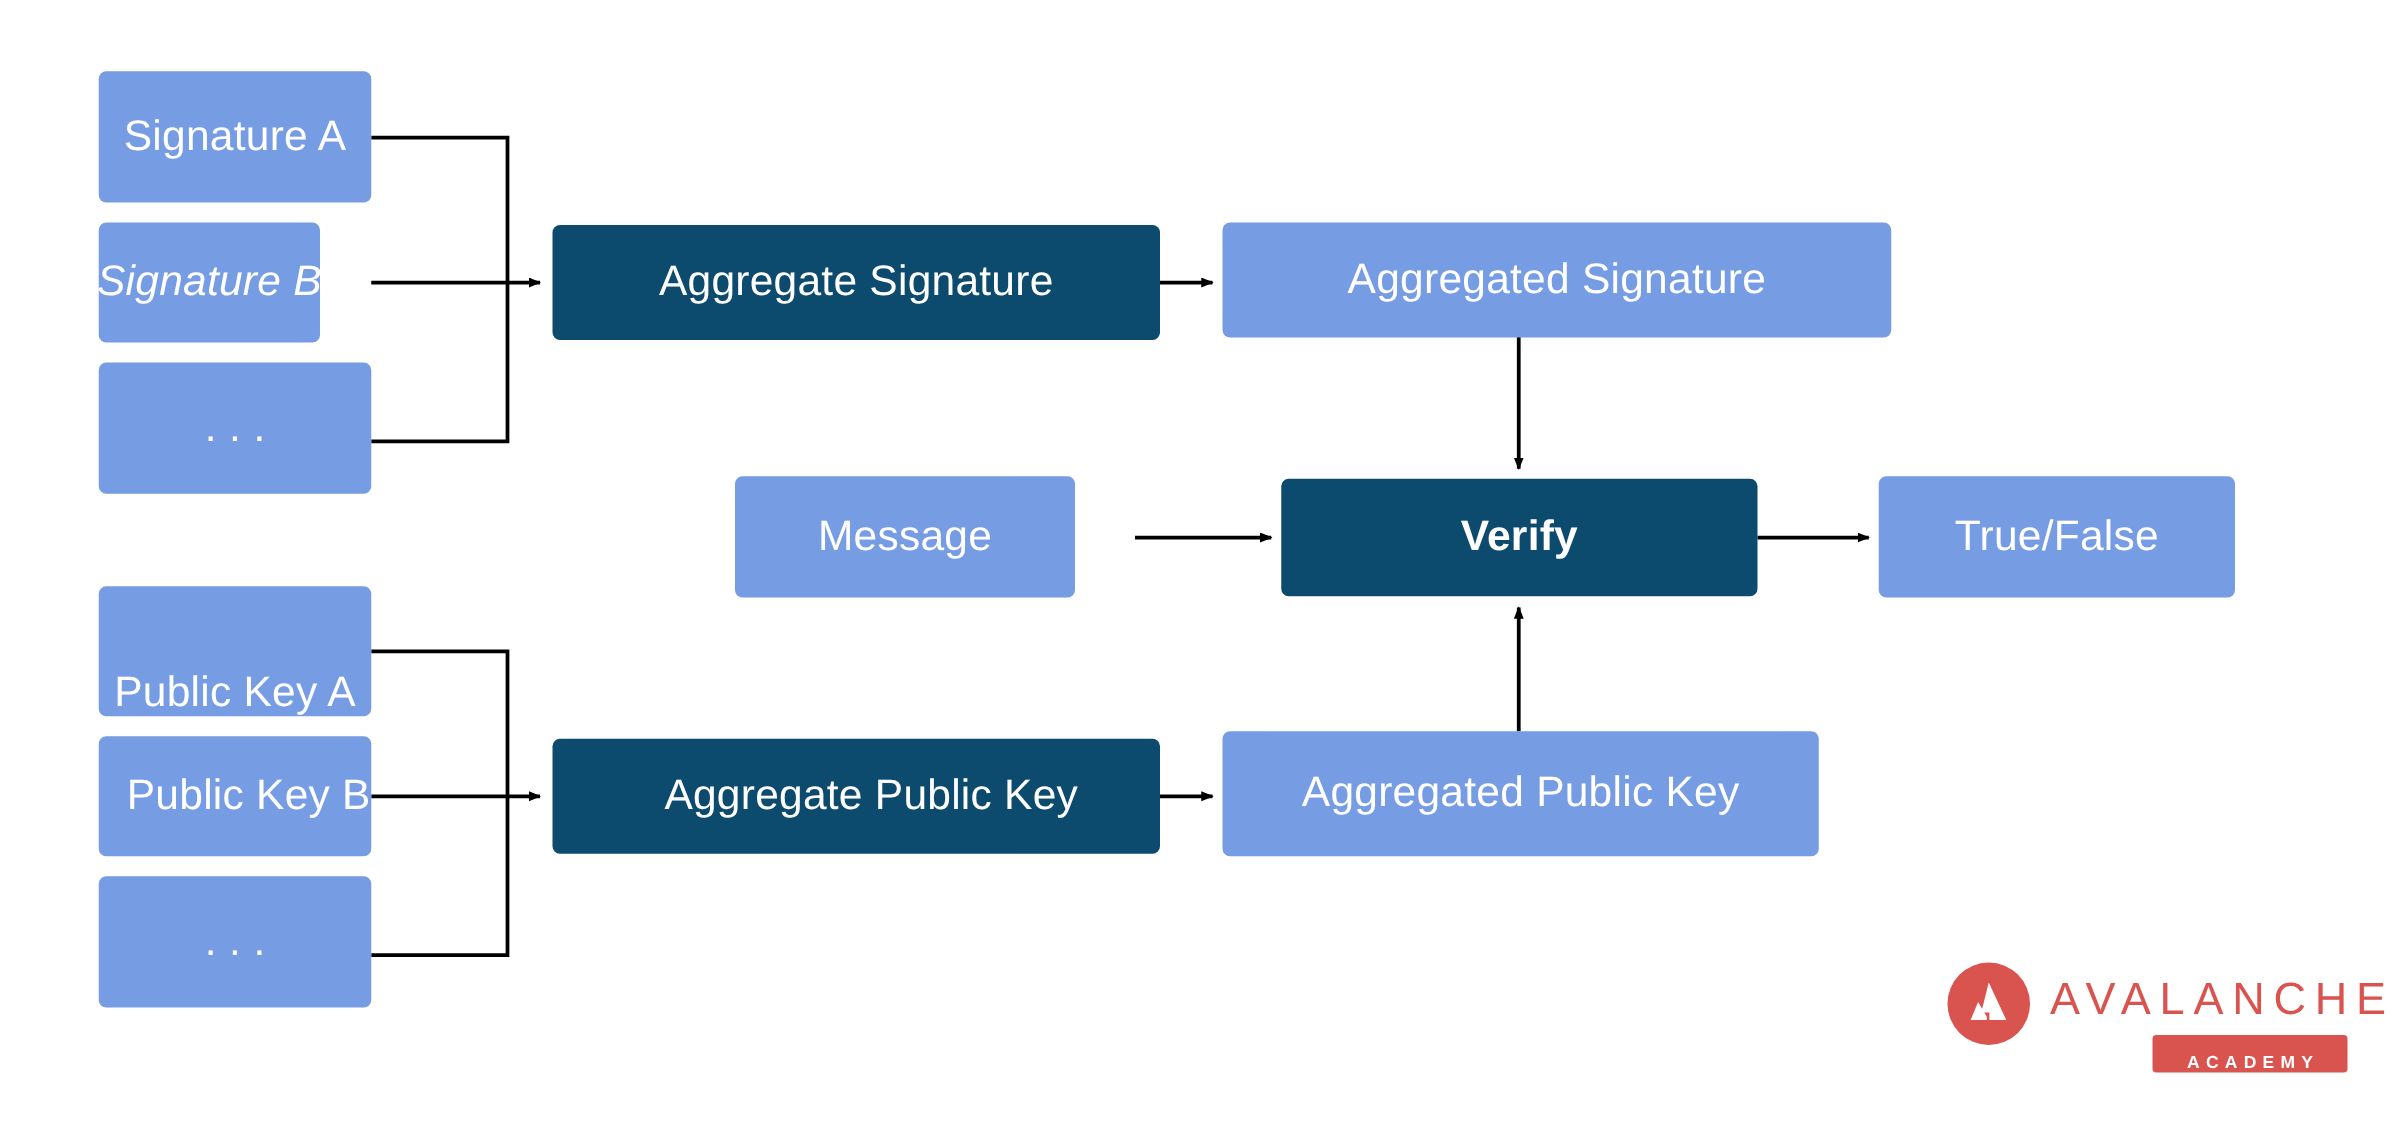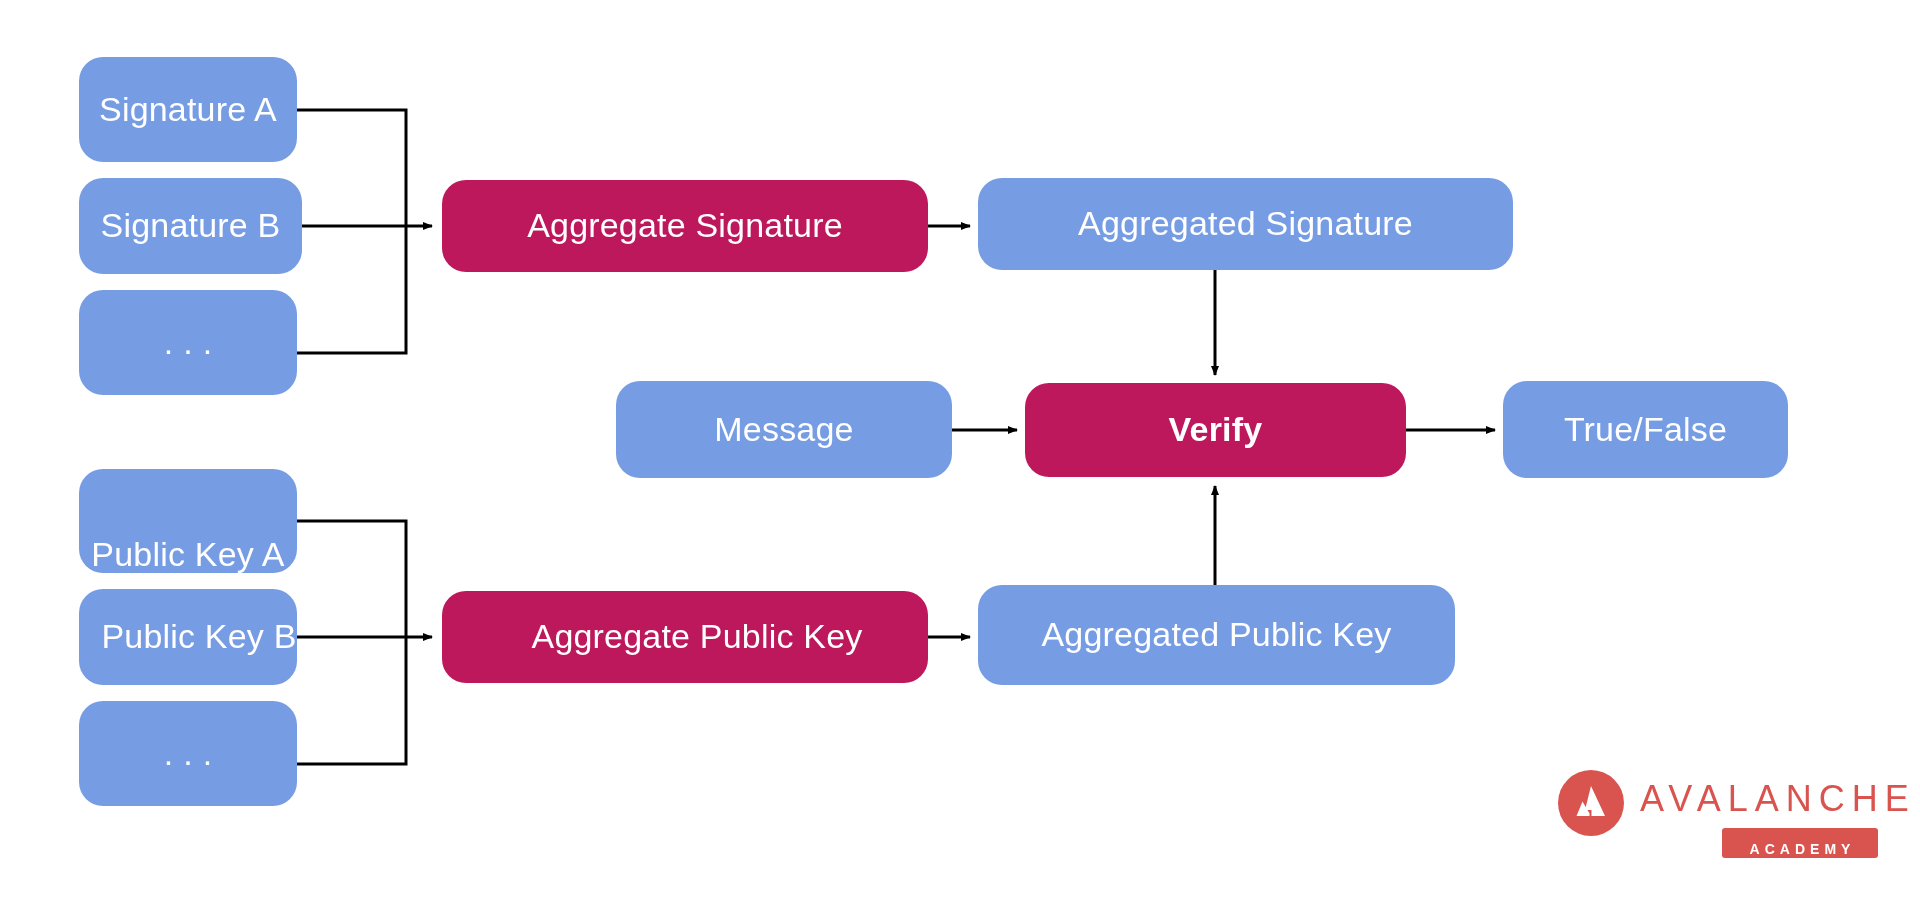"Signature A" .node { border-radius: 24px -> 6px }
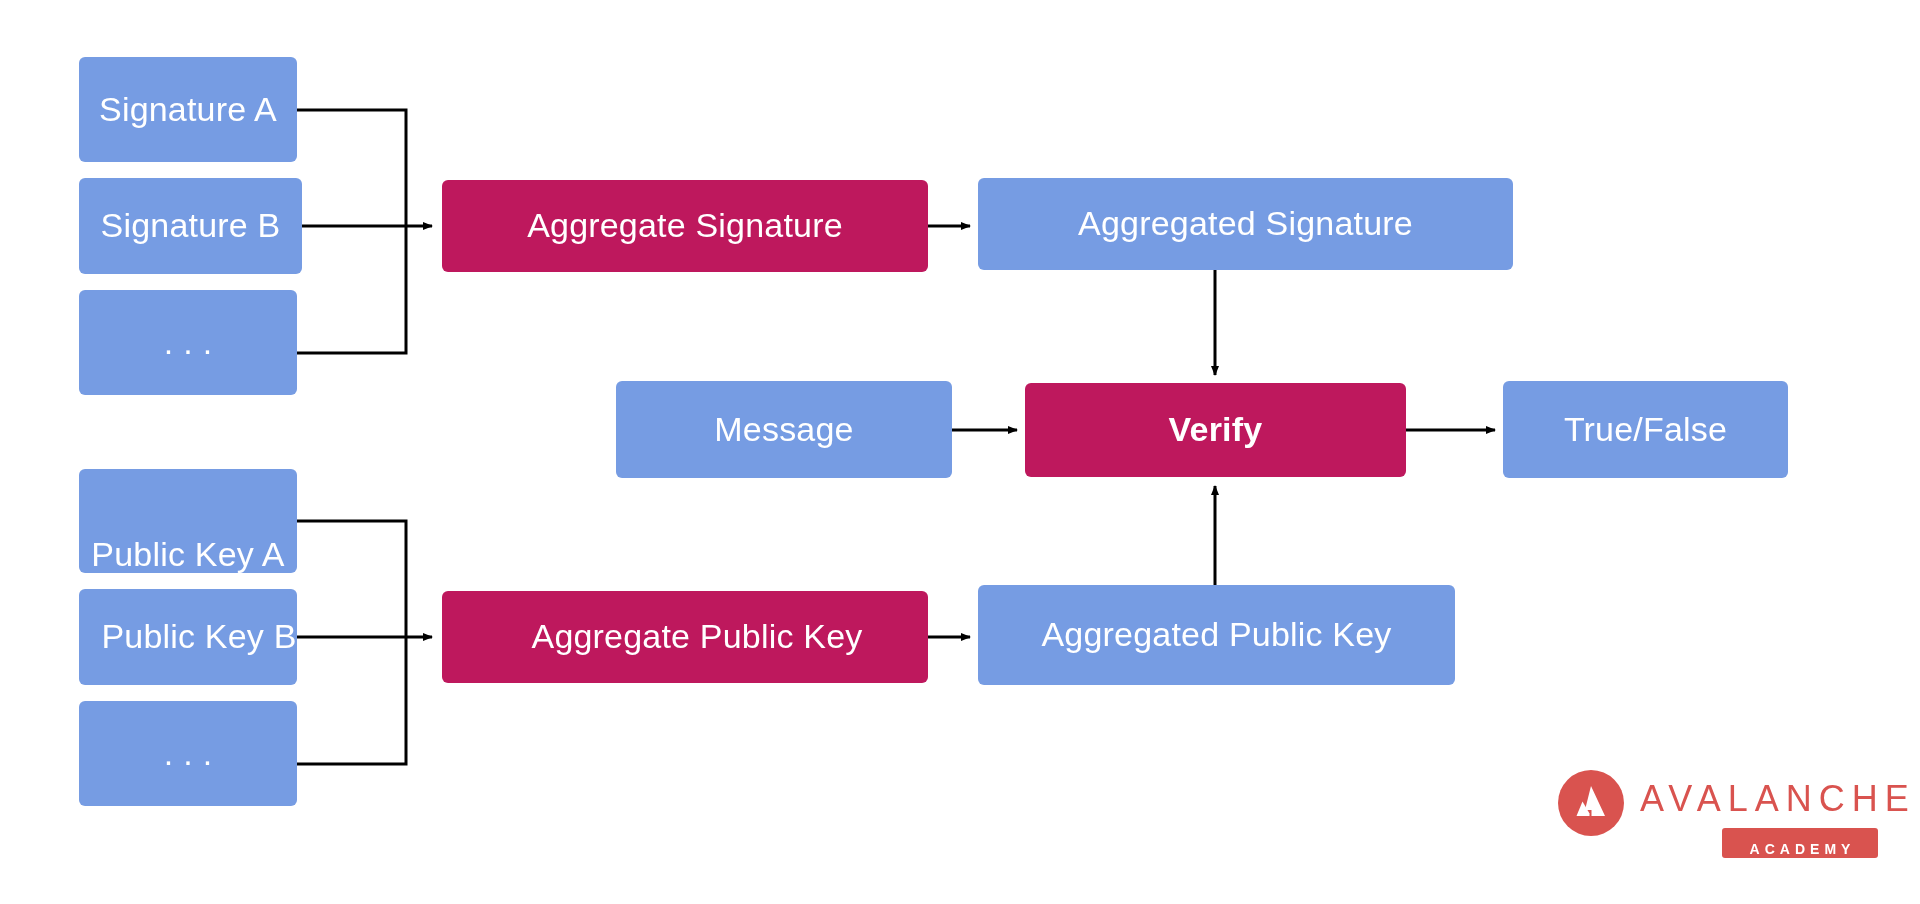"Signature B" div.node { font-style: none -> italic; width: 223px -> 177px }
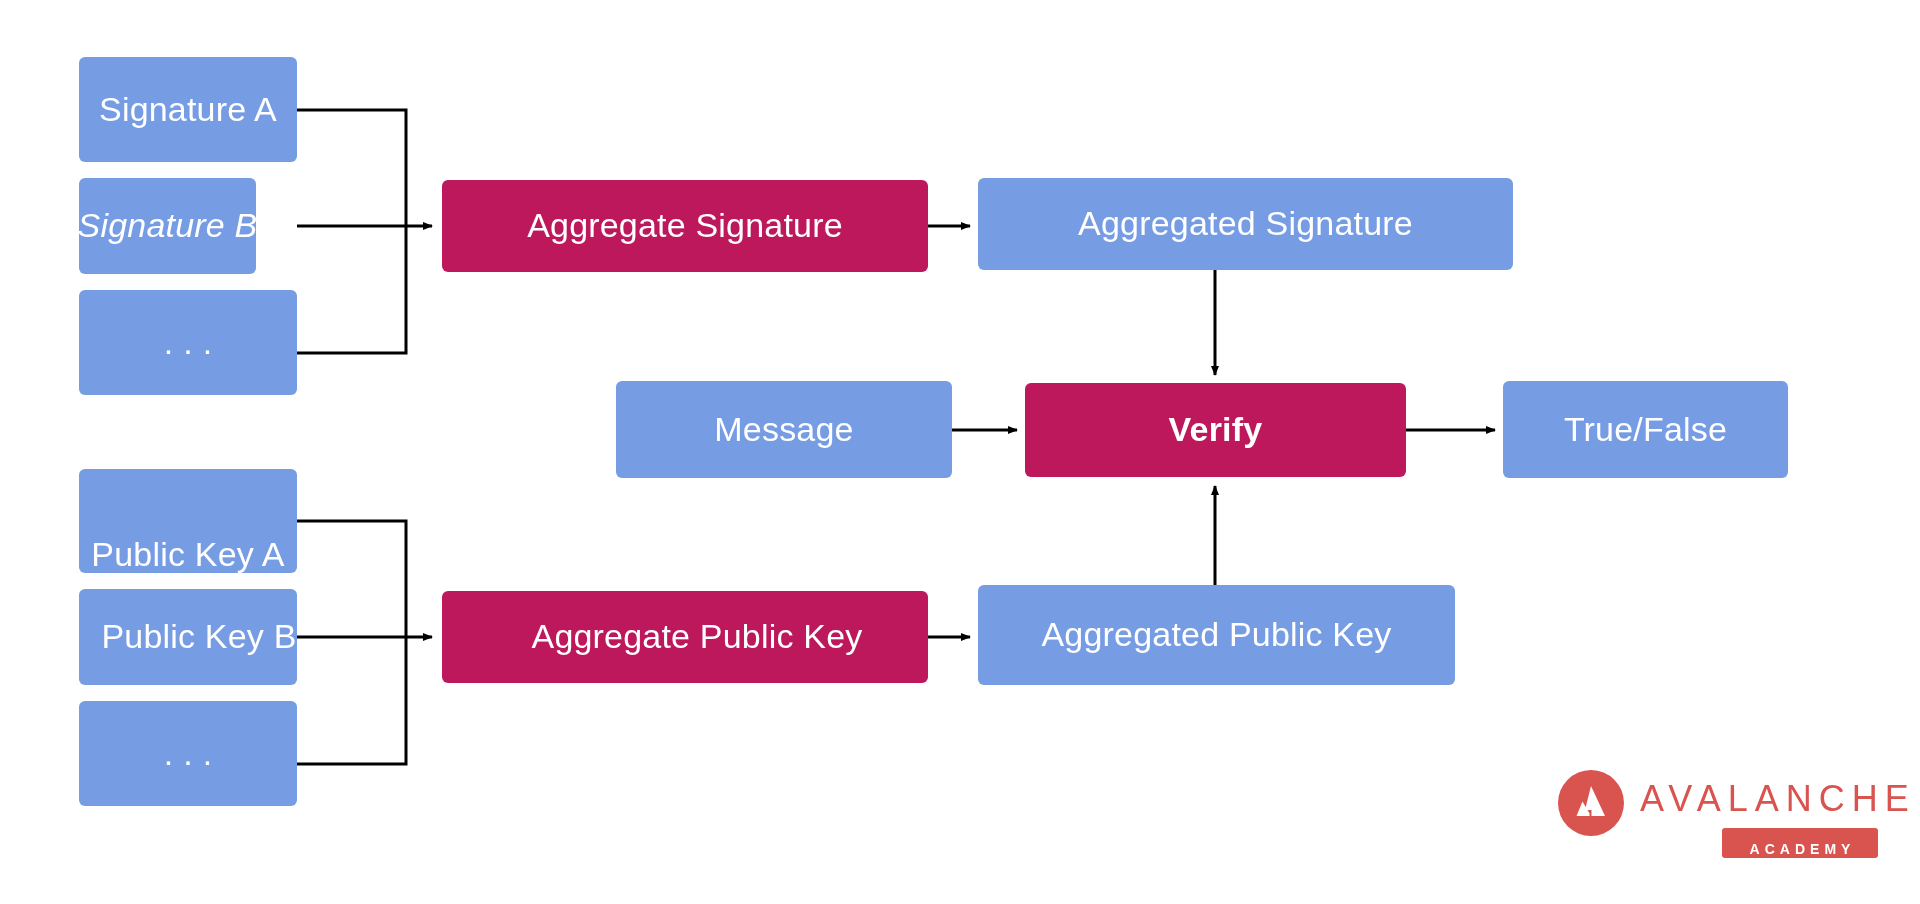"Aggregate Signature" .node.red { background: #be185d -> #0c4a6e }
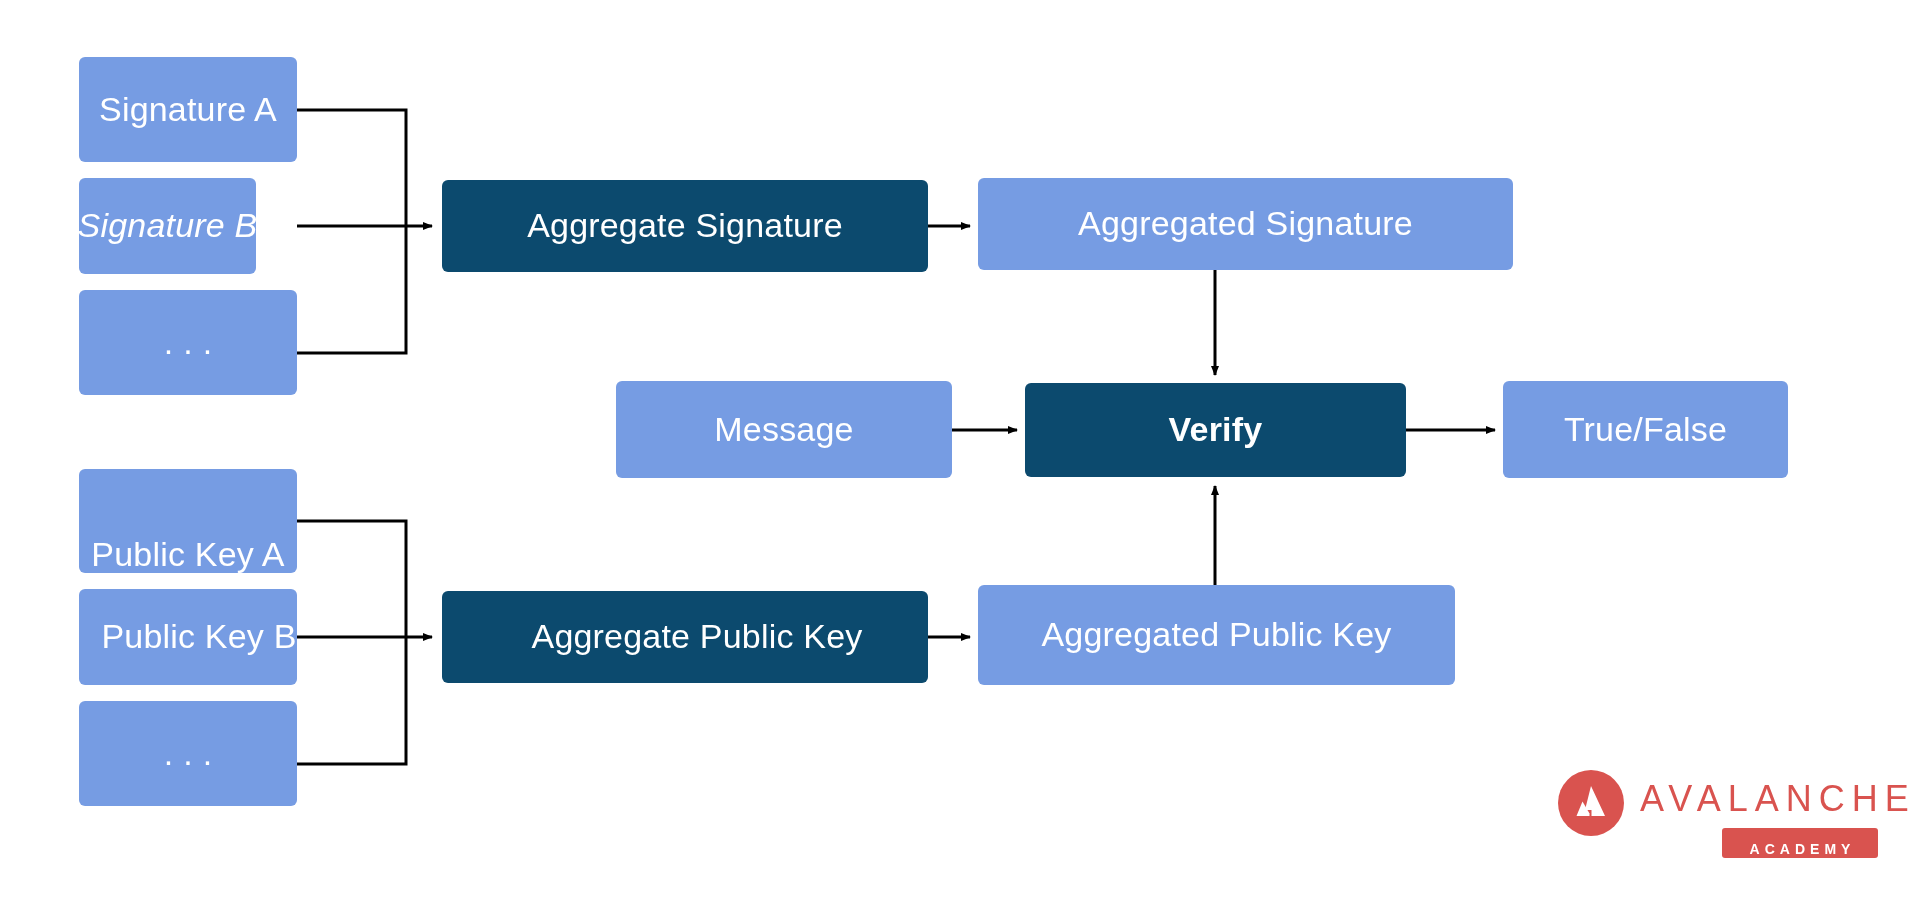"Message" div.node { left: 616px -> 588px; width: 336px -> 272px }
